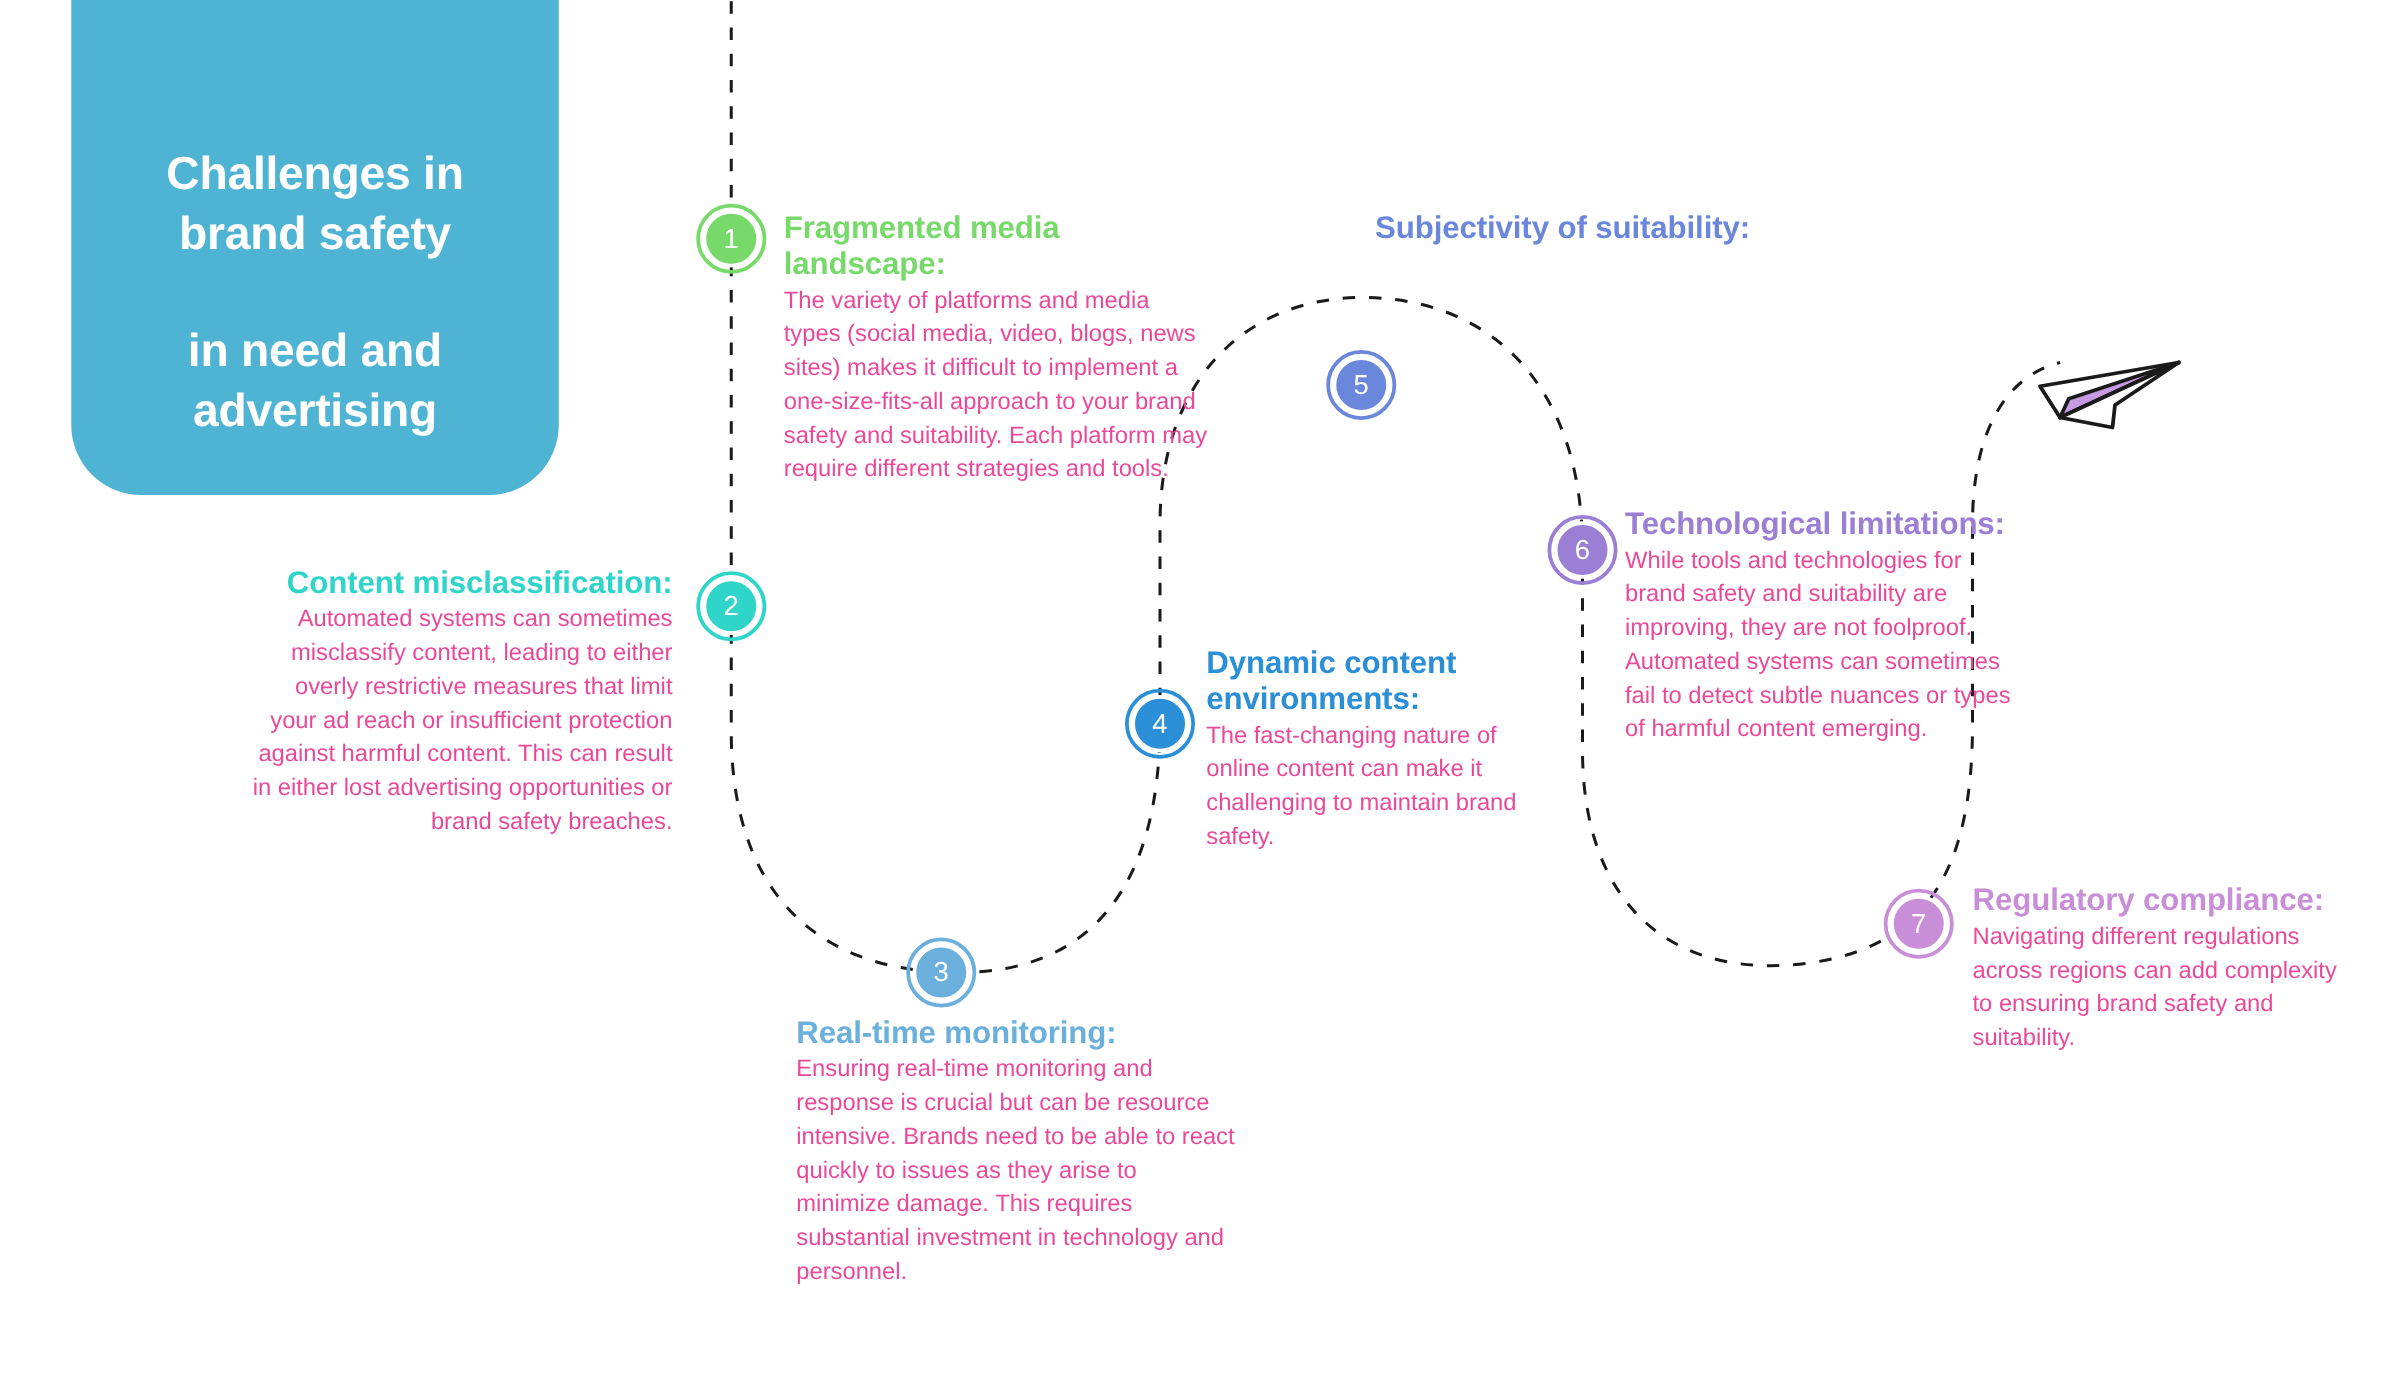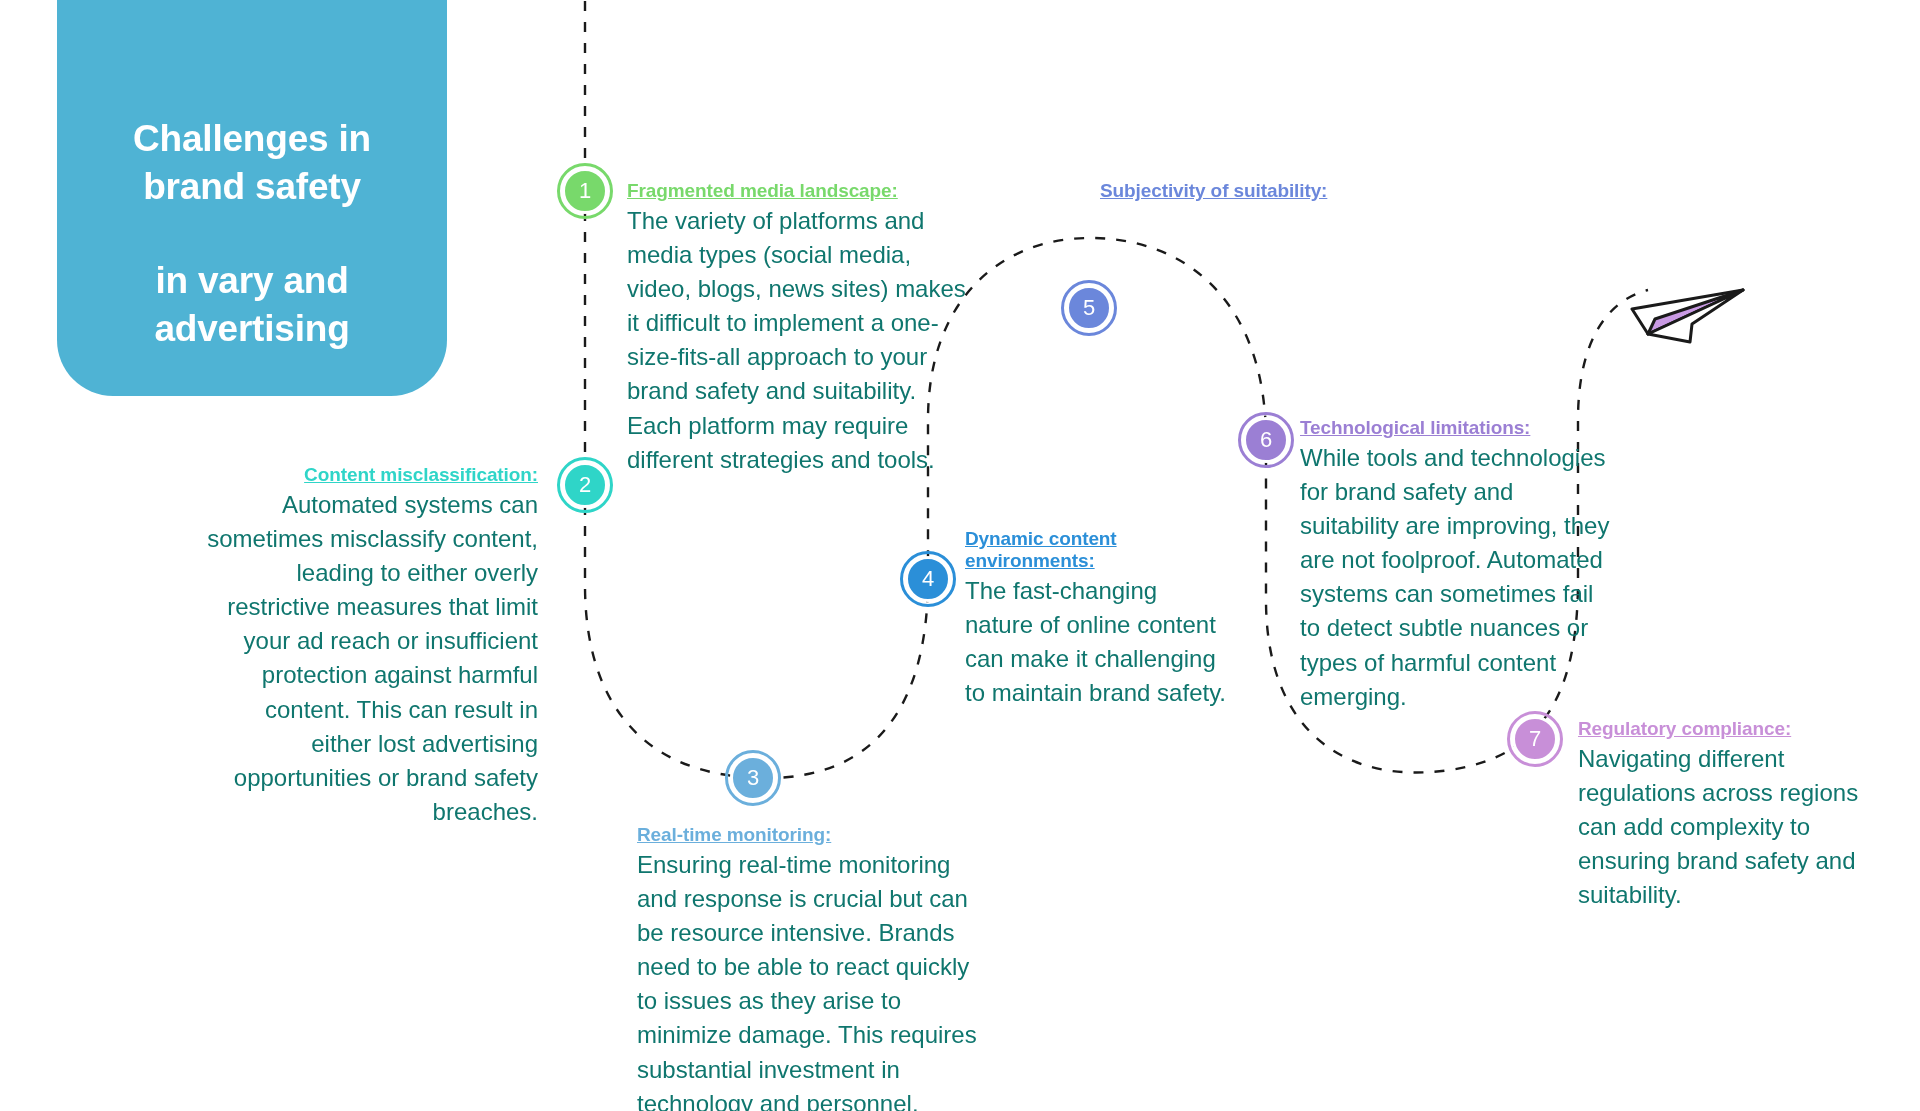"Fragmented media landscape:" .step-head { font-size: 19px -> 25px; margin: 12px 0 2px 0 -> 0 0 2px 0; text-decoration: underline -> none }
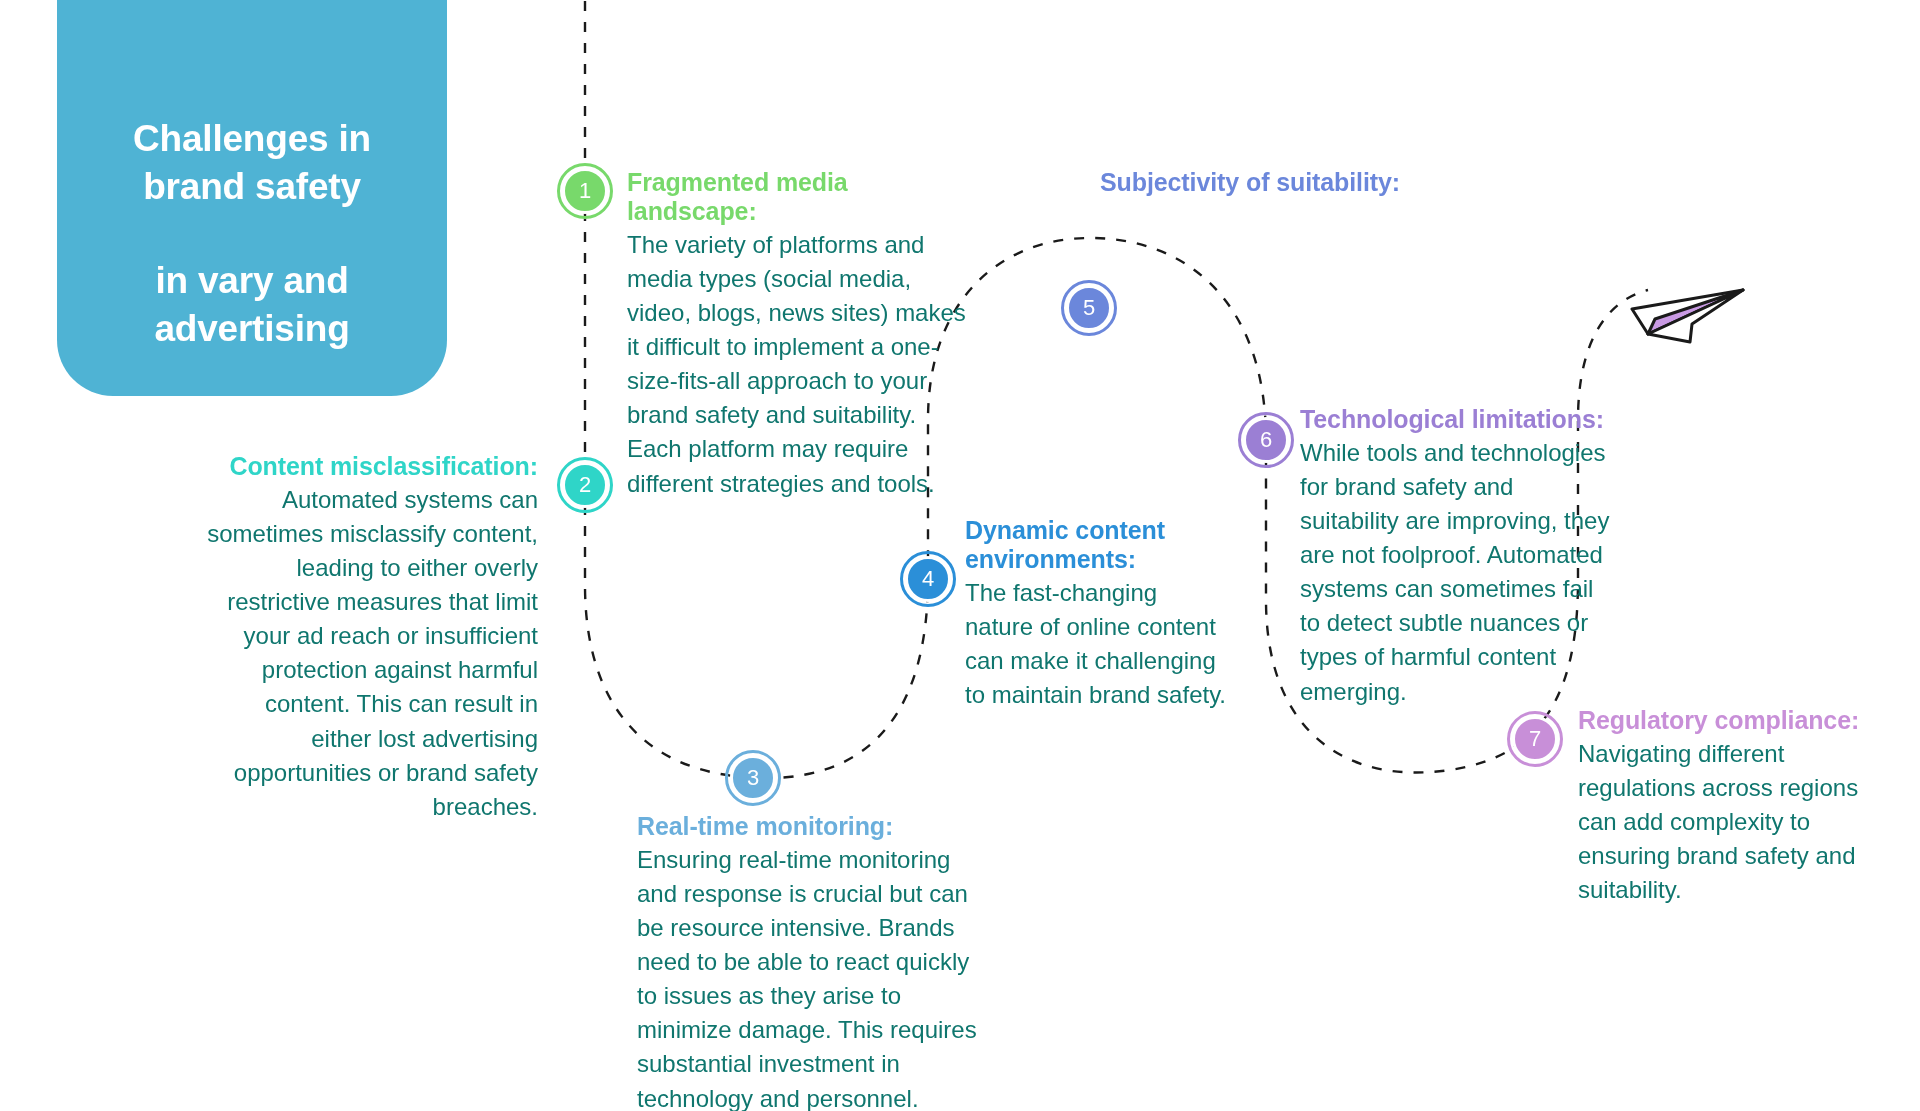"The variety of platforms and" .step-body { color: #0f766e -> #ec4899; font-size: 24px -> 19px }
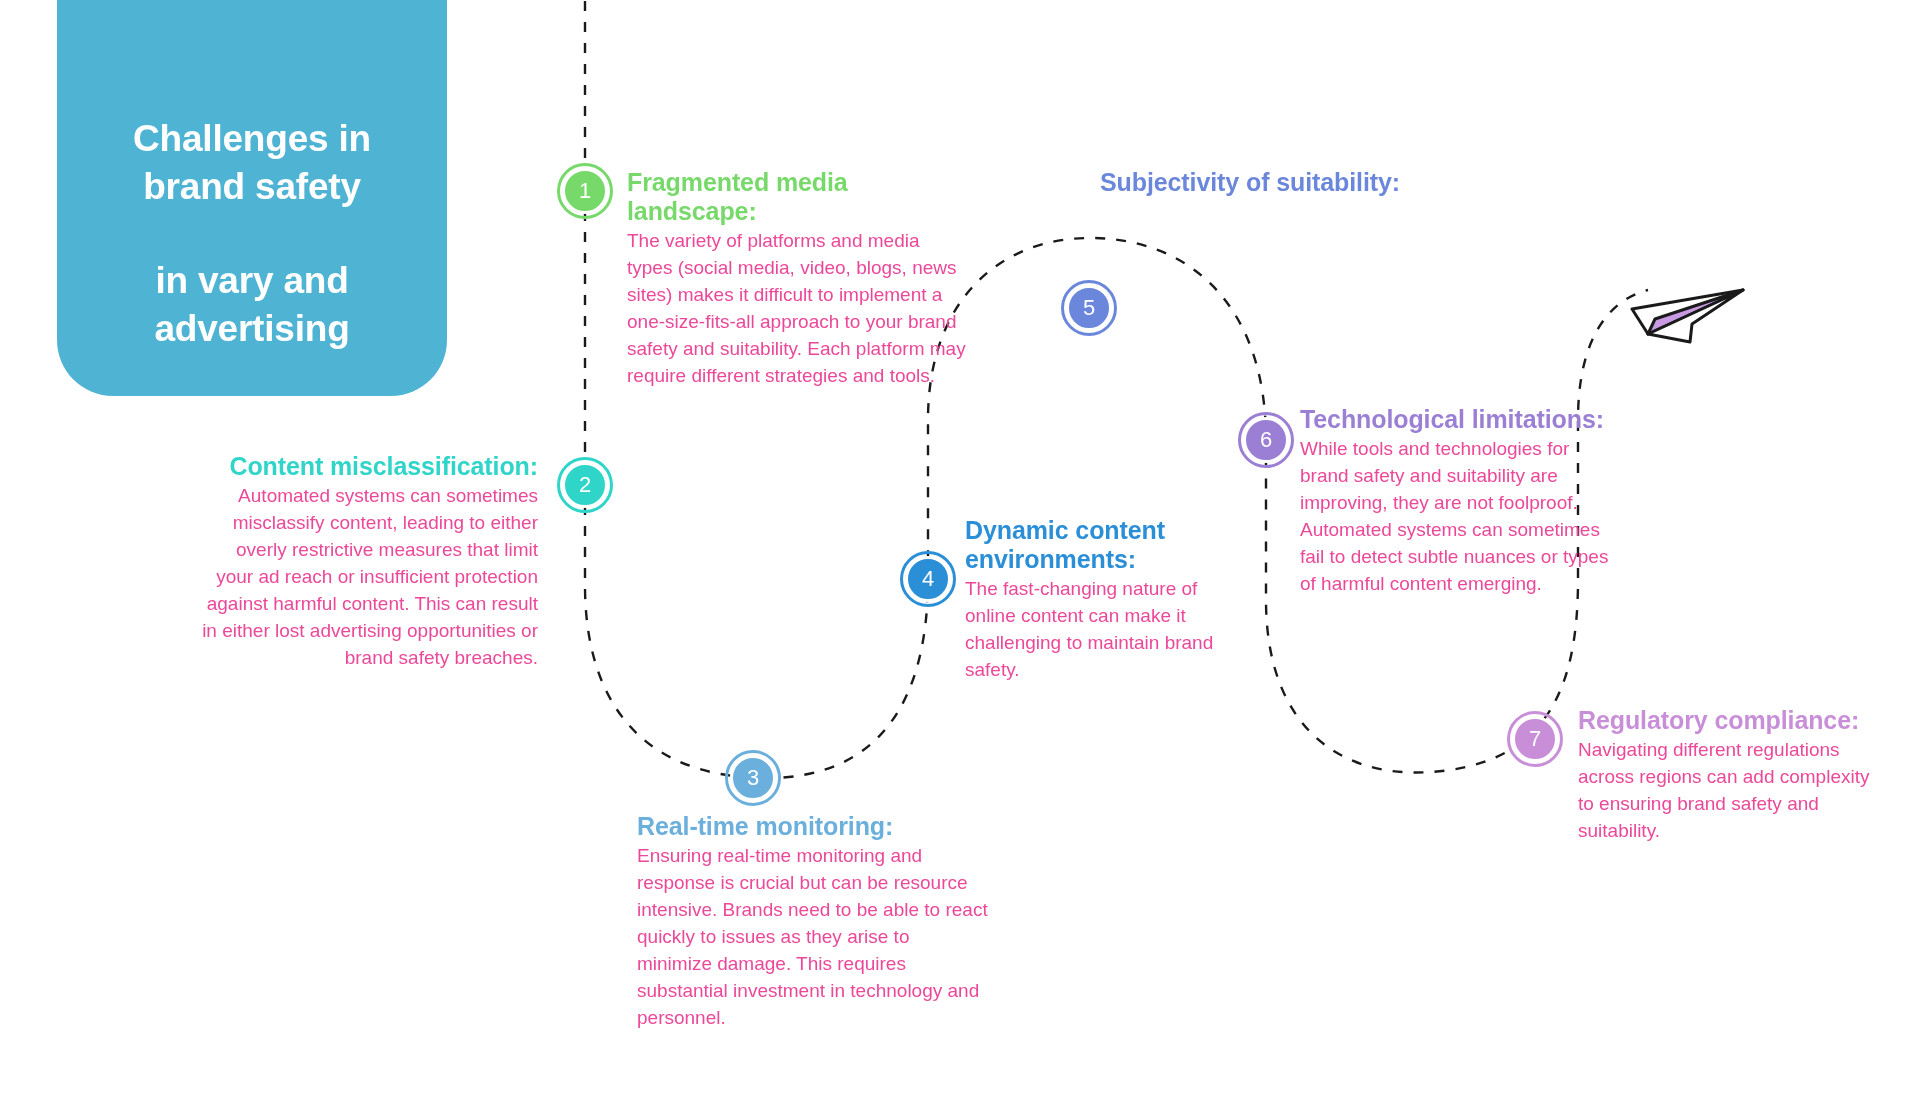"in vary and" span { text: vary -> need }
